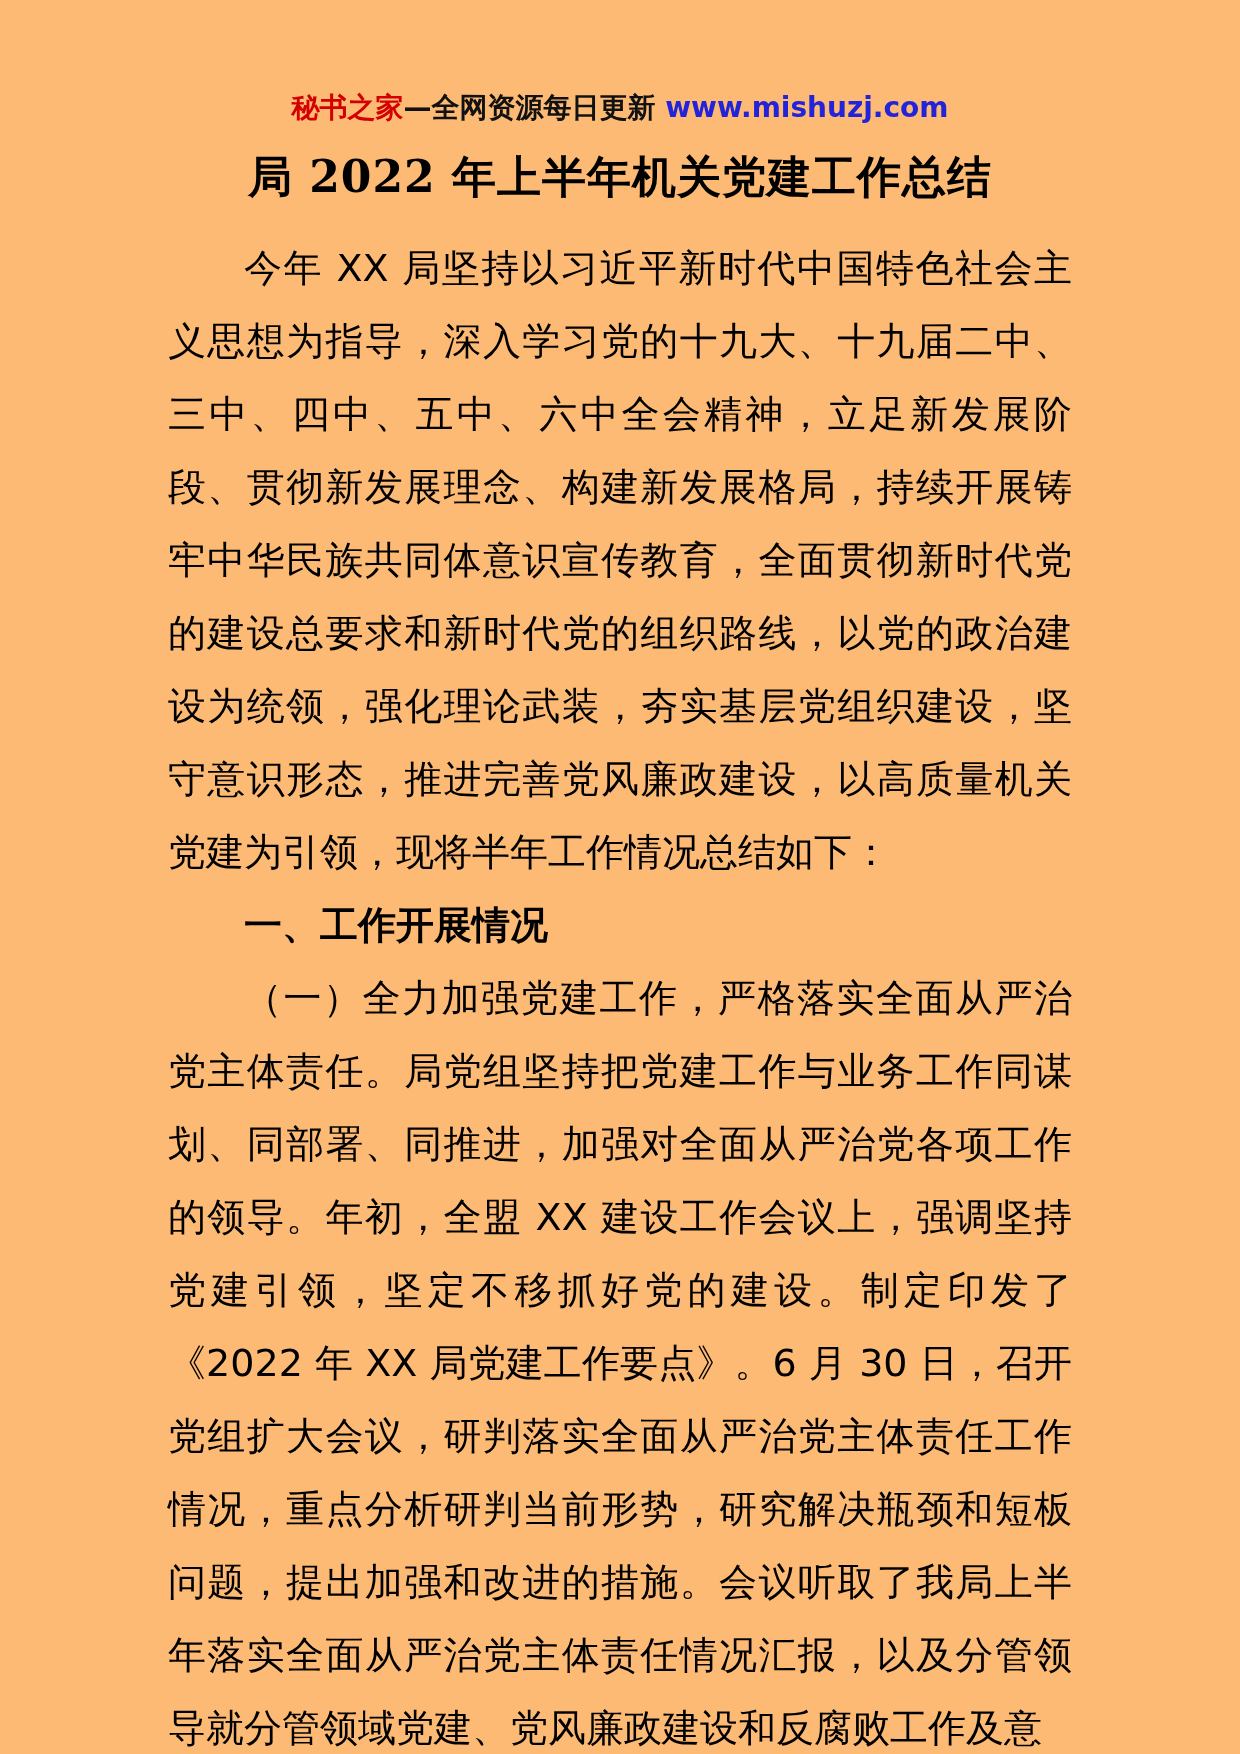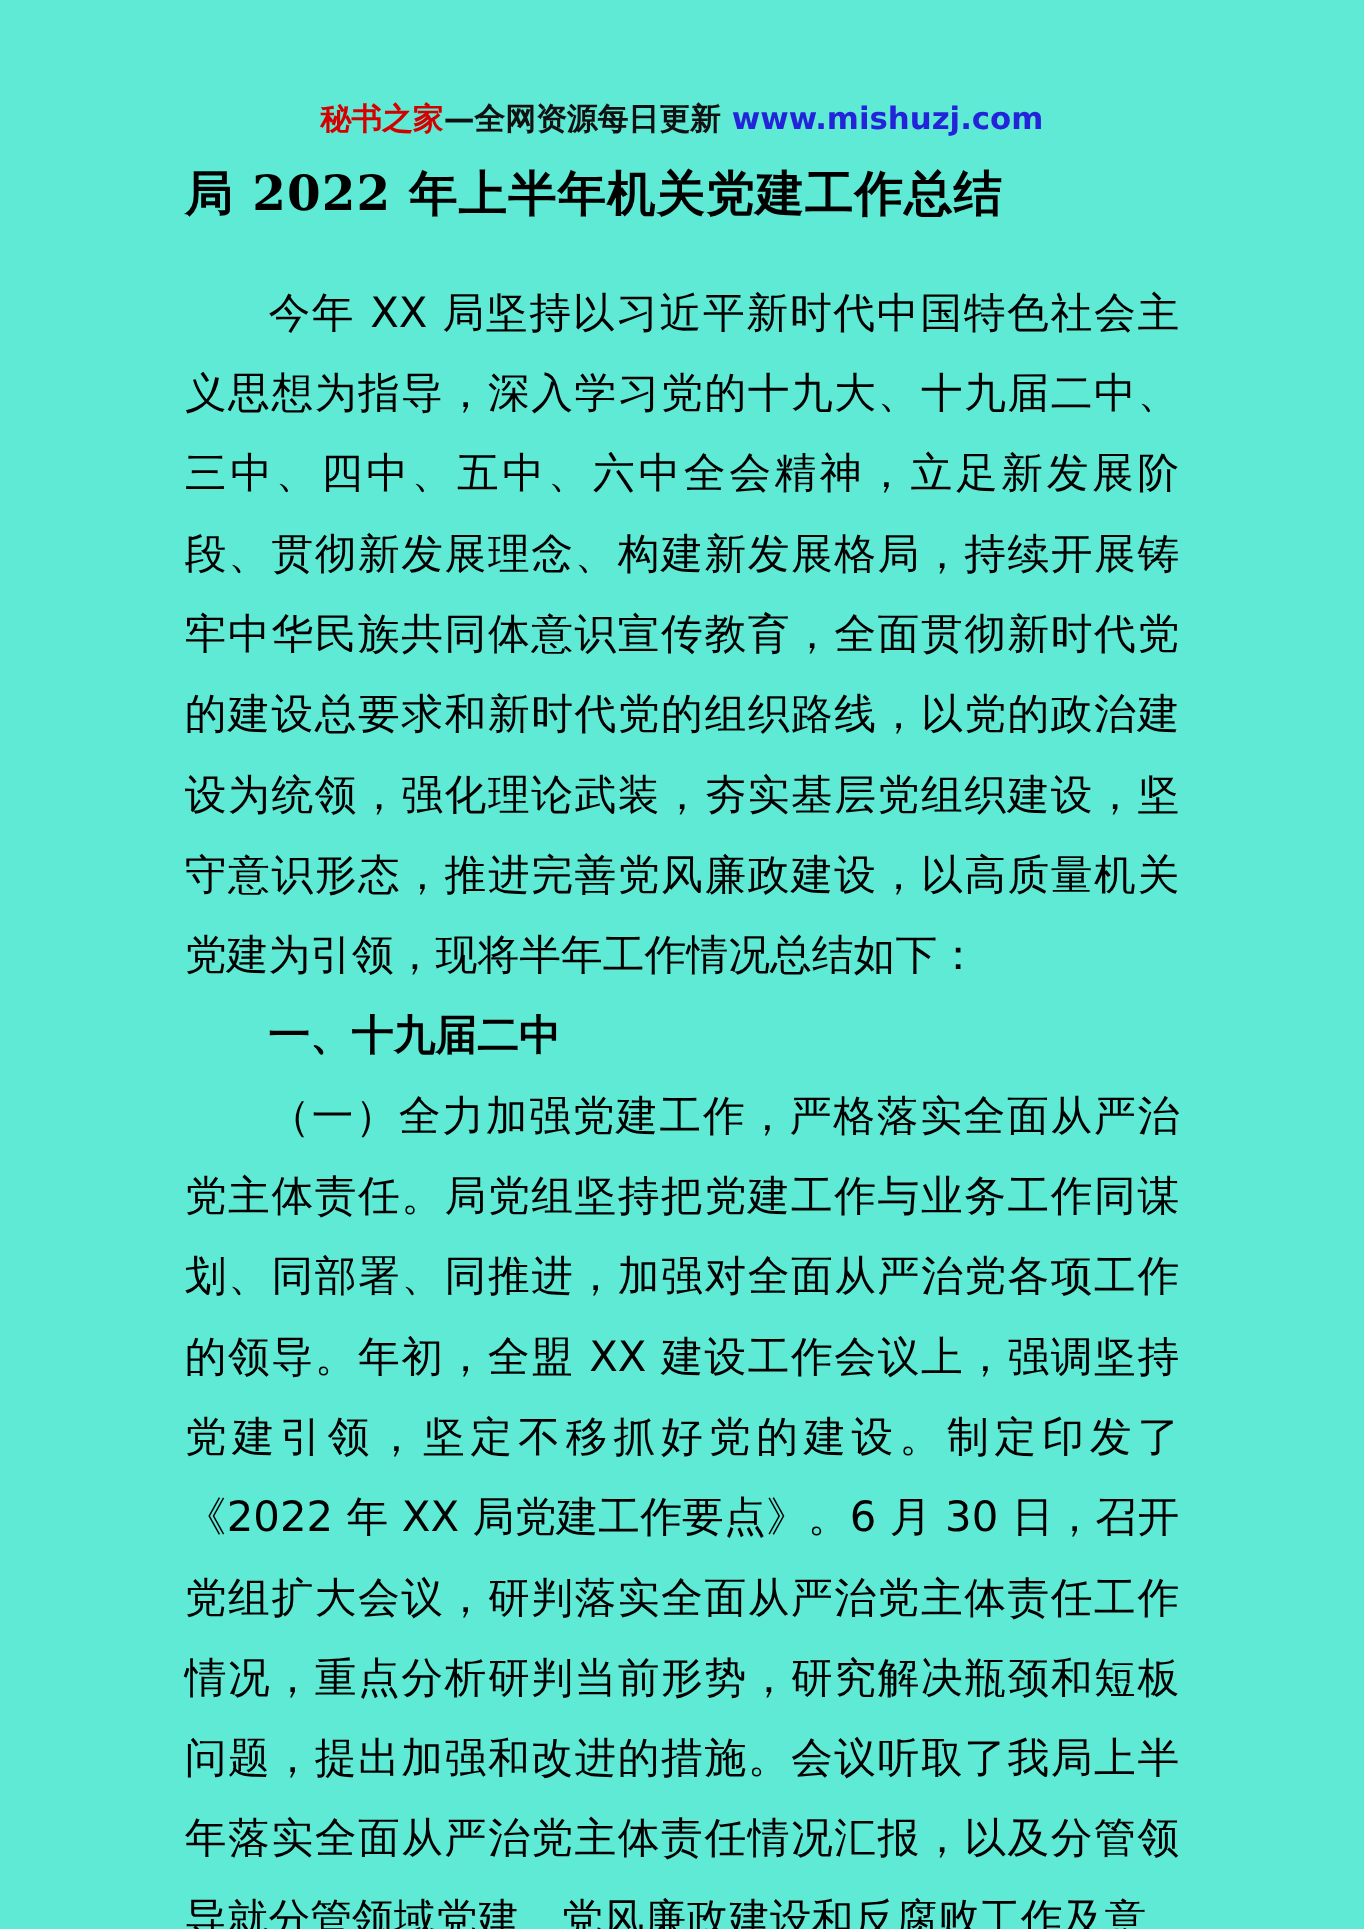"秘书之家—全网资源每日更新 www.mishuzj.com" .page { background: #5eead4 -> #fdba74 }
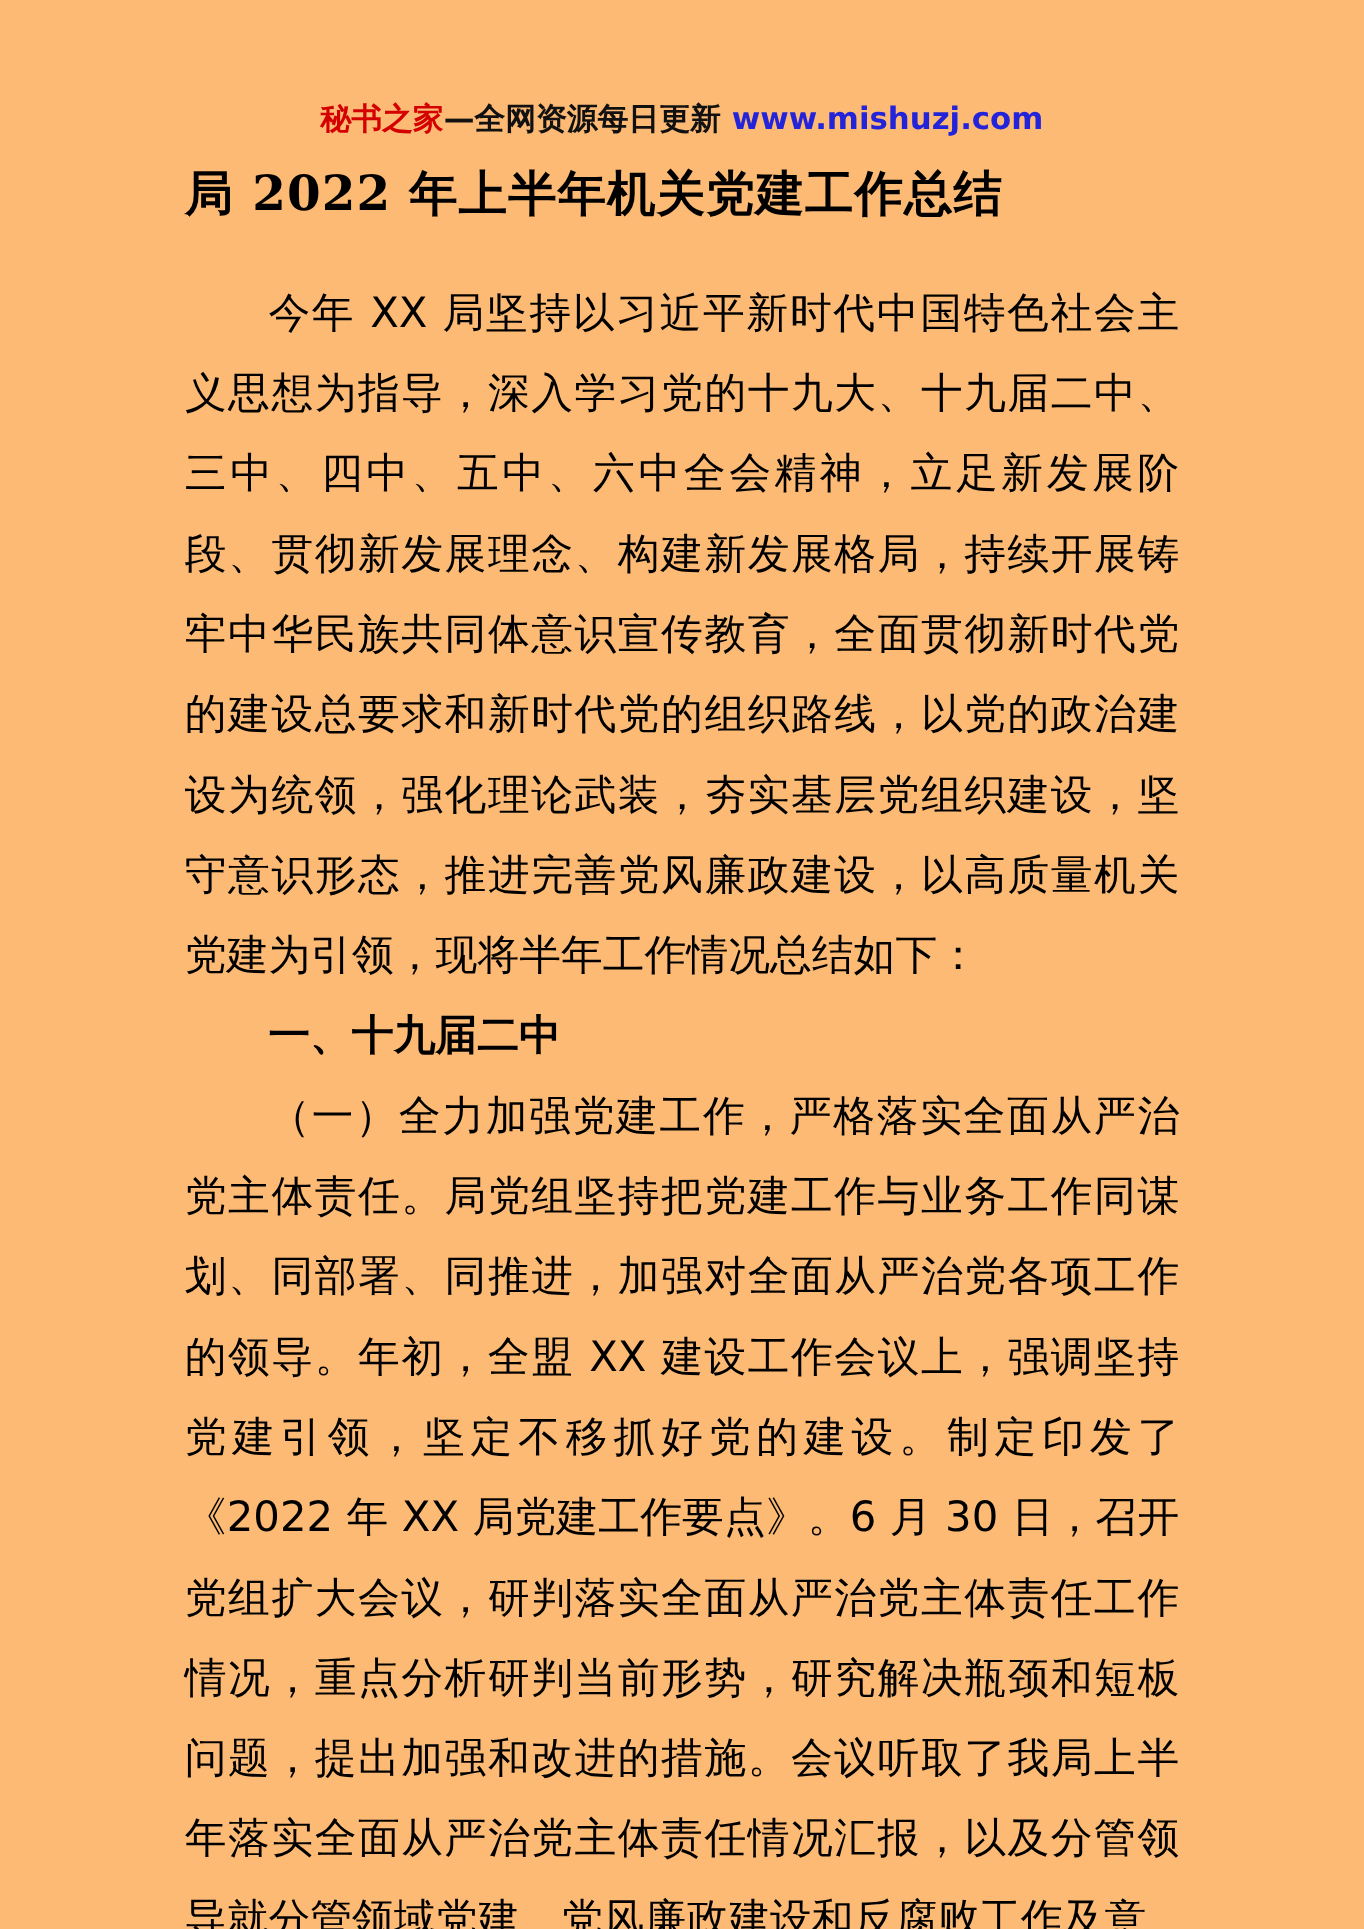"局 2022 年上半年机关党建工作总结" .doc-title { margin: 20px 0 42px 0 -> 20px 0 26px 0; text-align: none -> center }
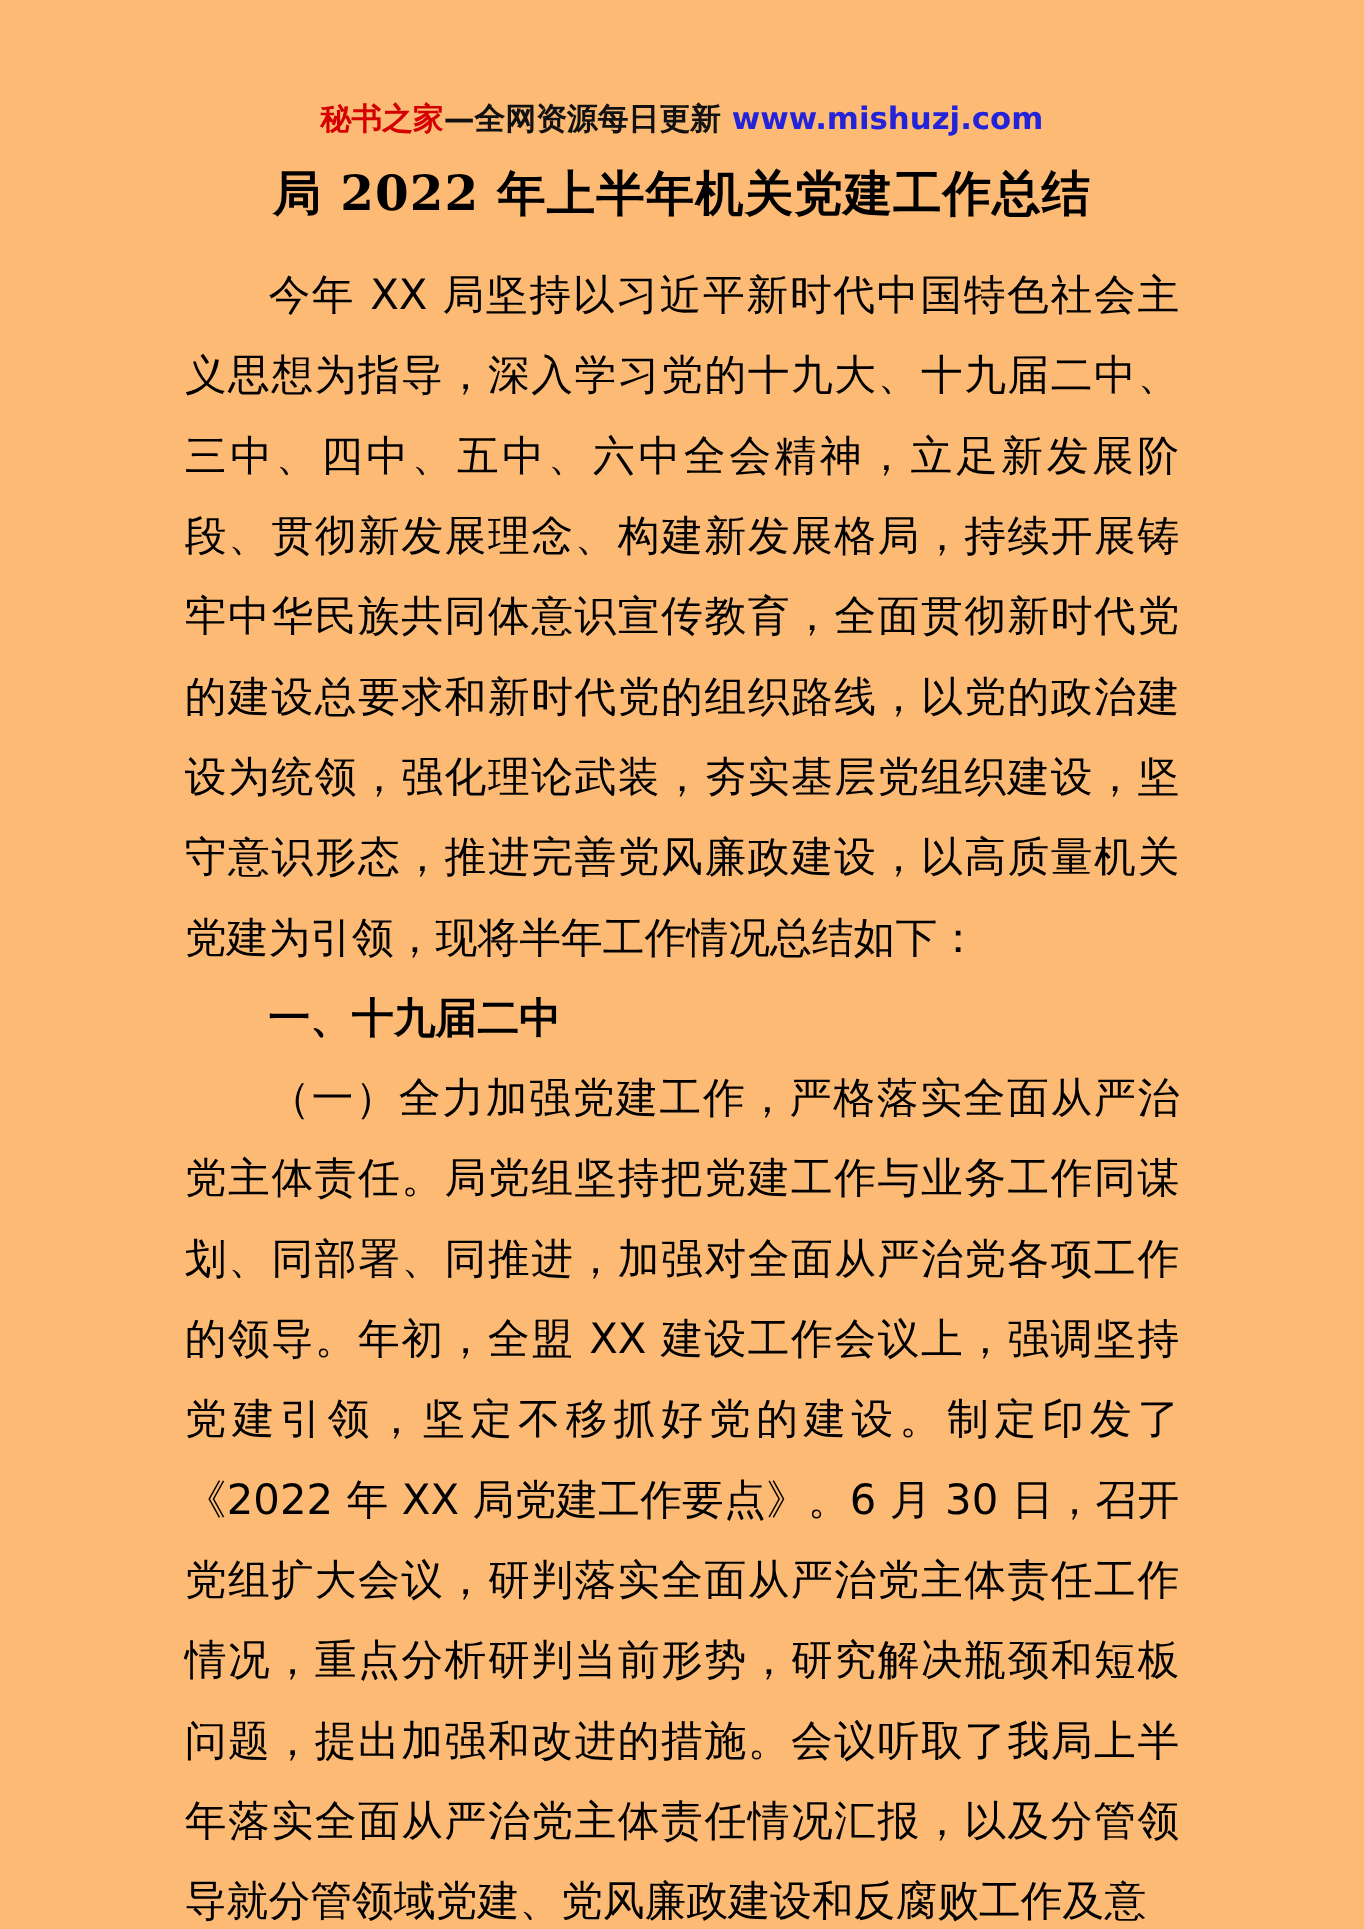"一、十九届二中" p.para { text: 十九届二中 -> 工作开展情况 }
